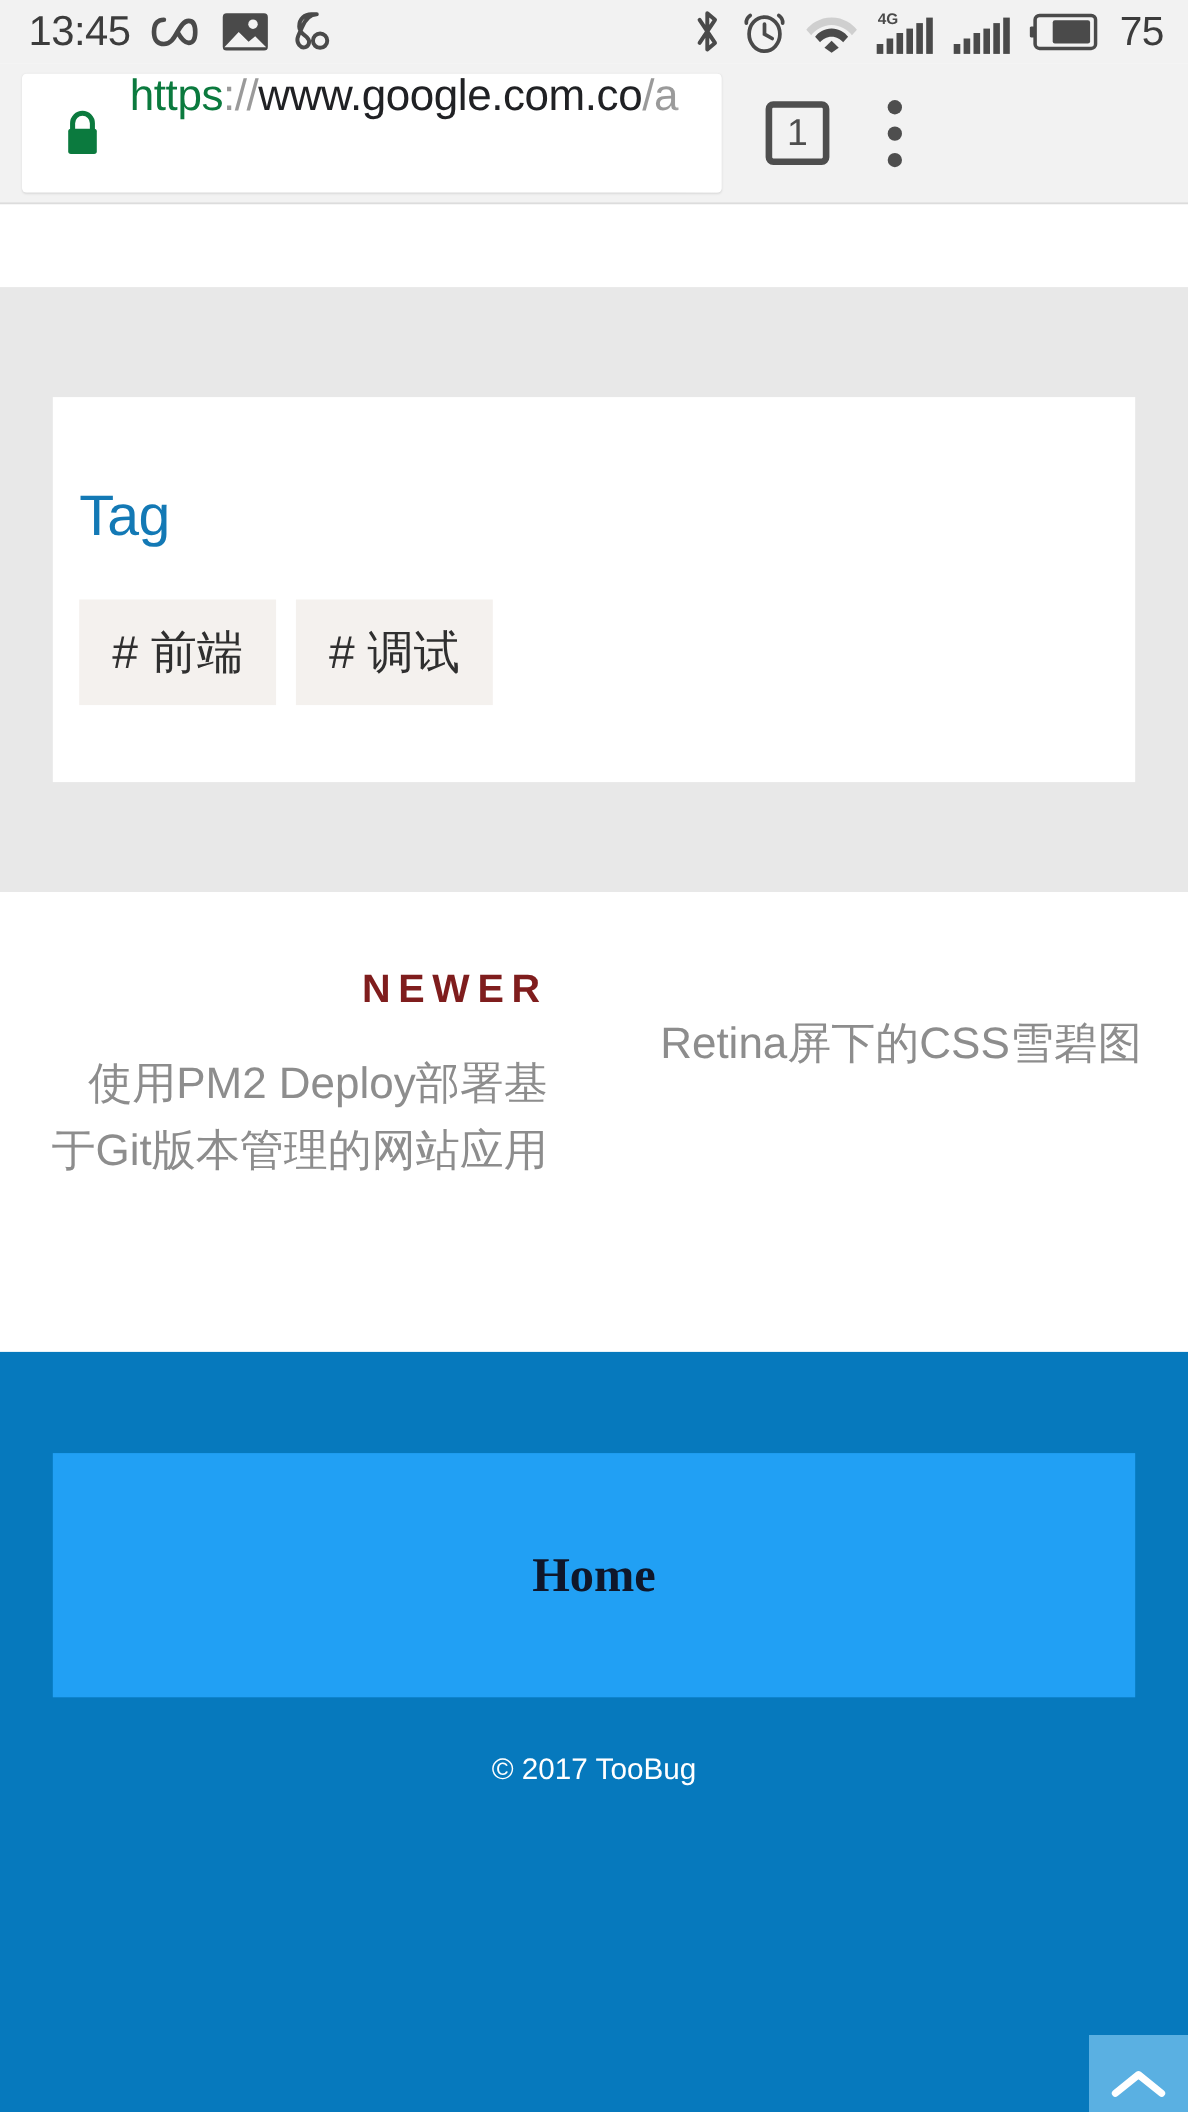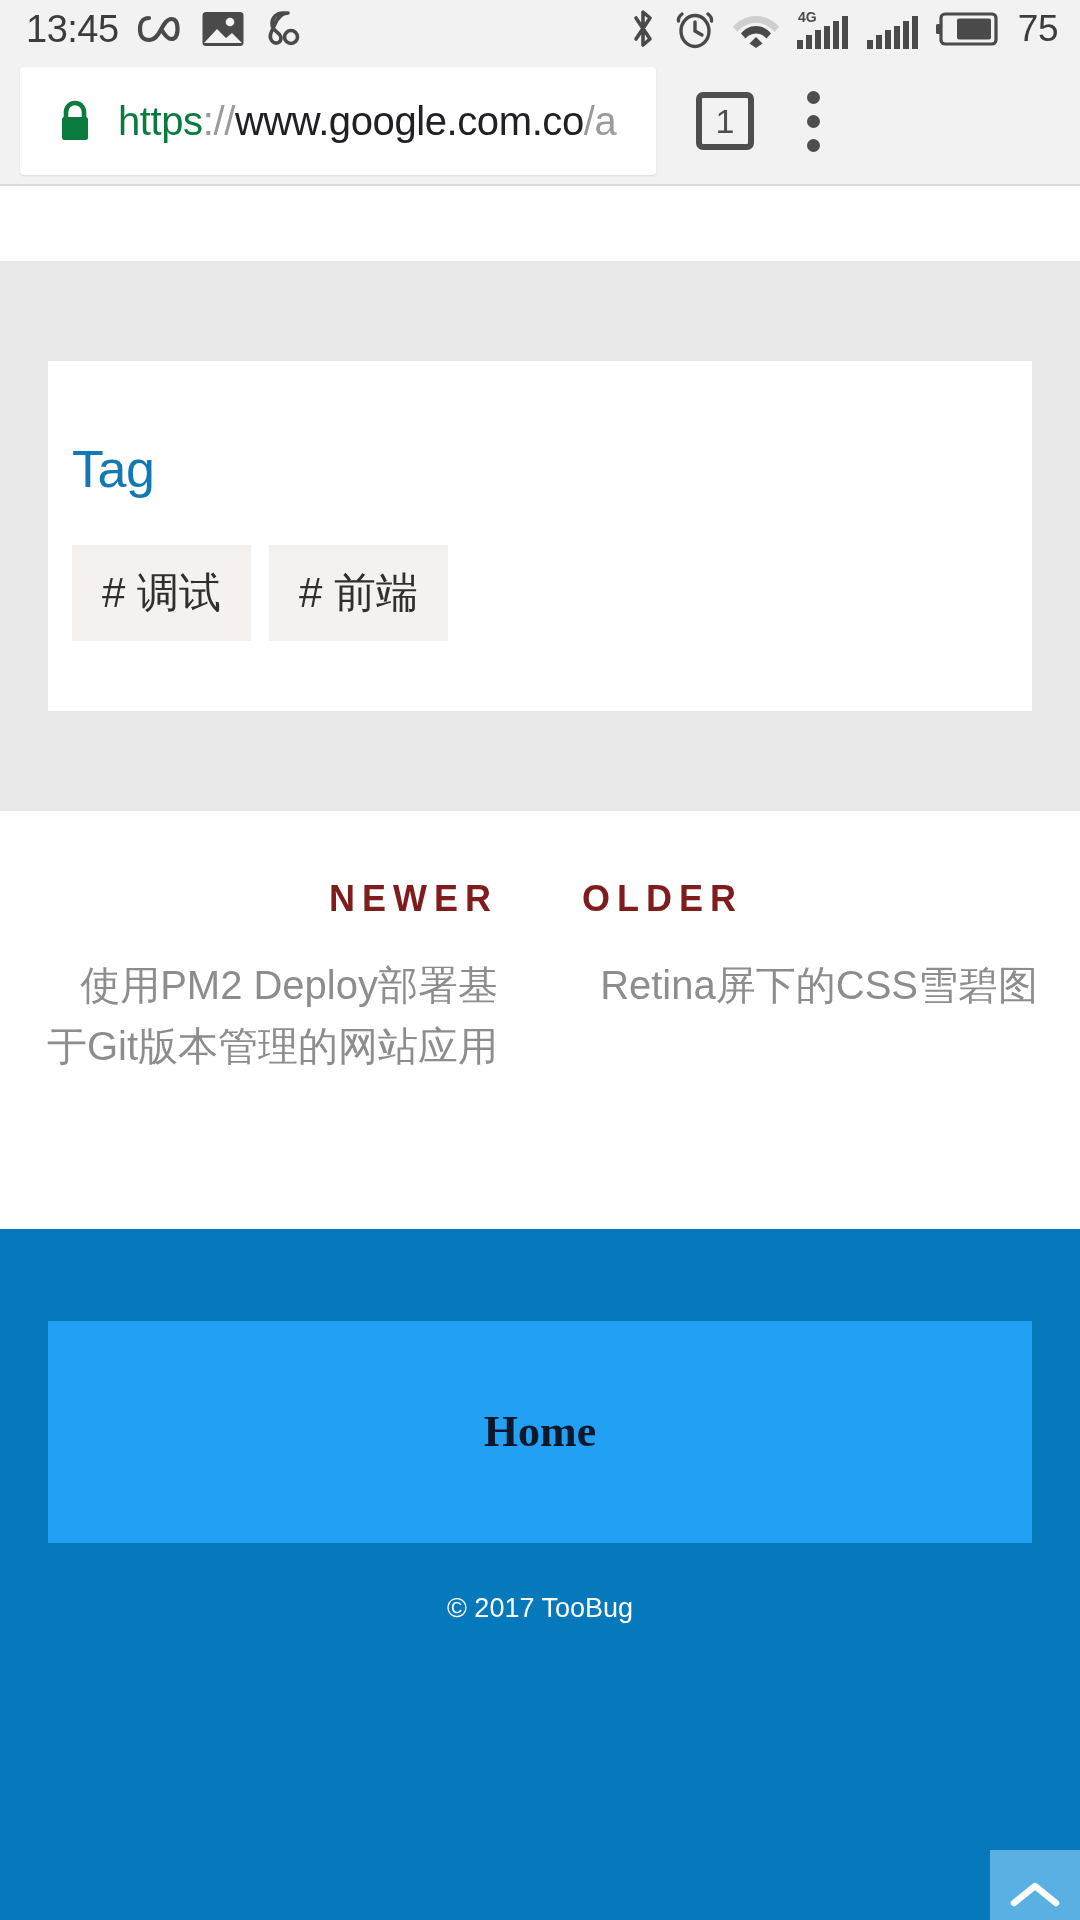"https://www.google.com.co/a" .omnibox { align-items: center -> none }
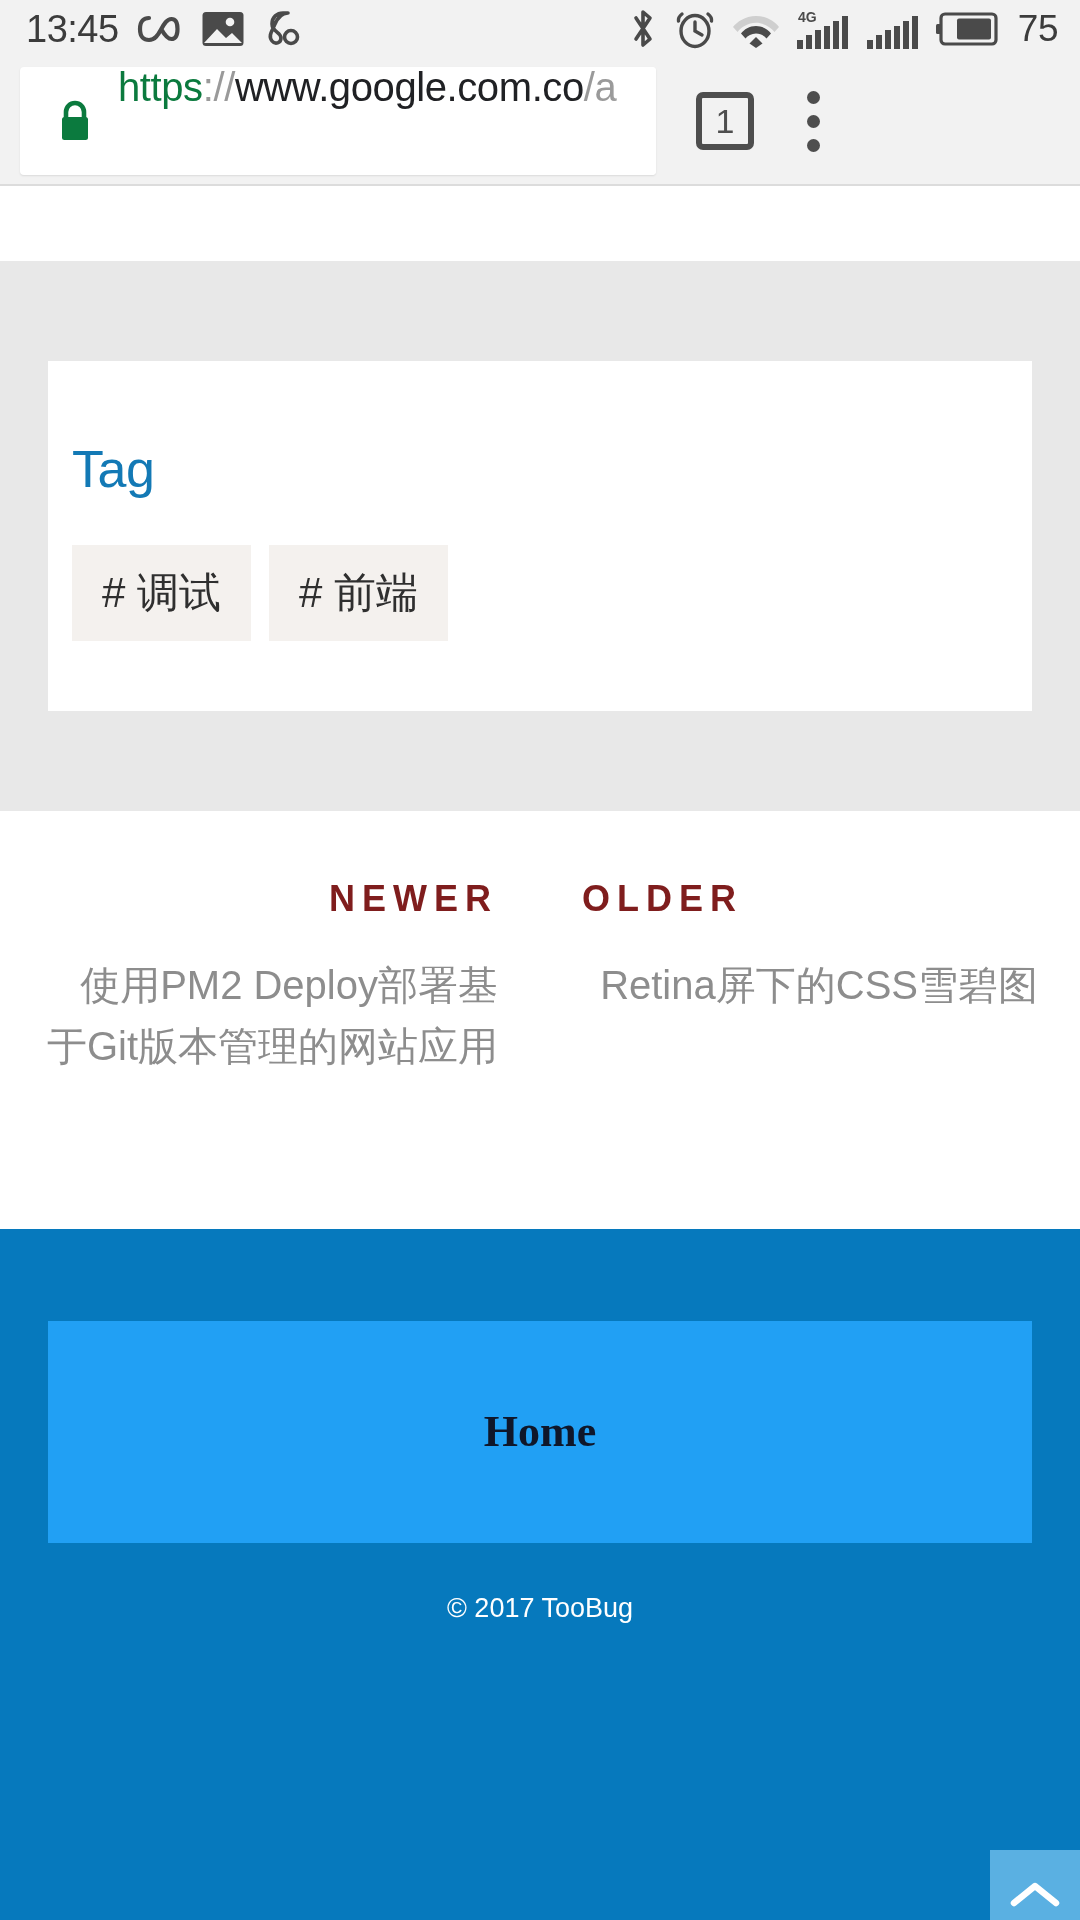"# 调试" span.chip { order: before "# 前端" -> after "# 前端" }
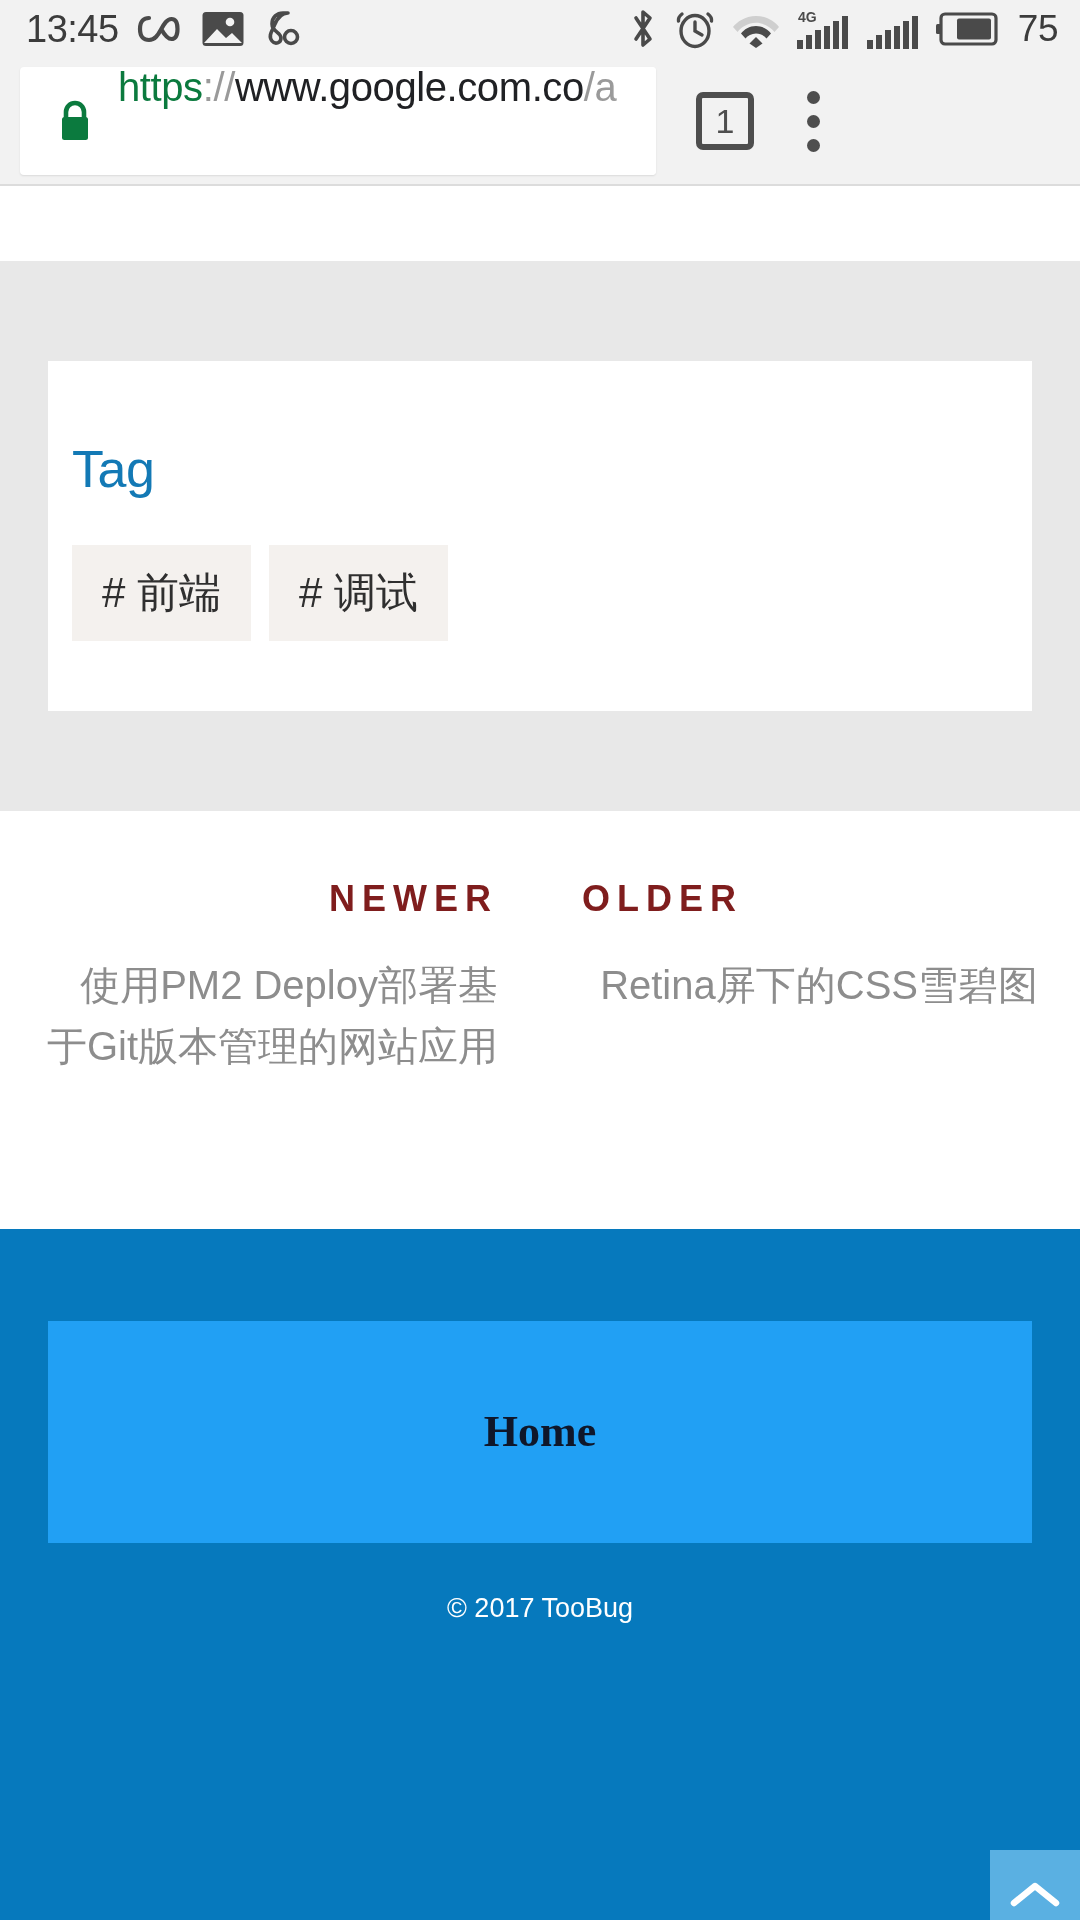"OLDER" div.navlabel { html: <div>OLDER</div> -> none }
